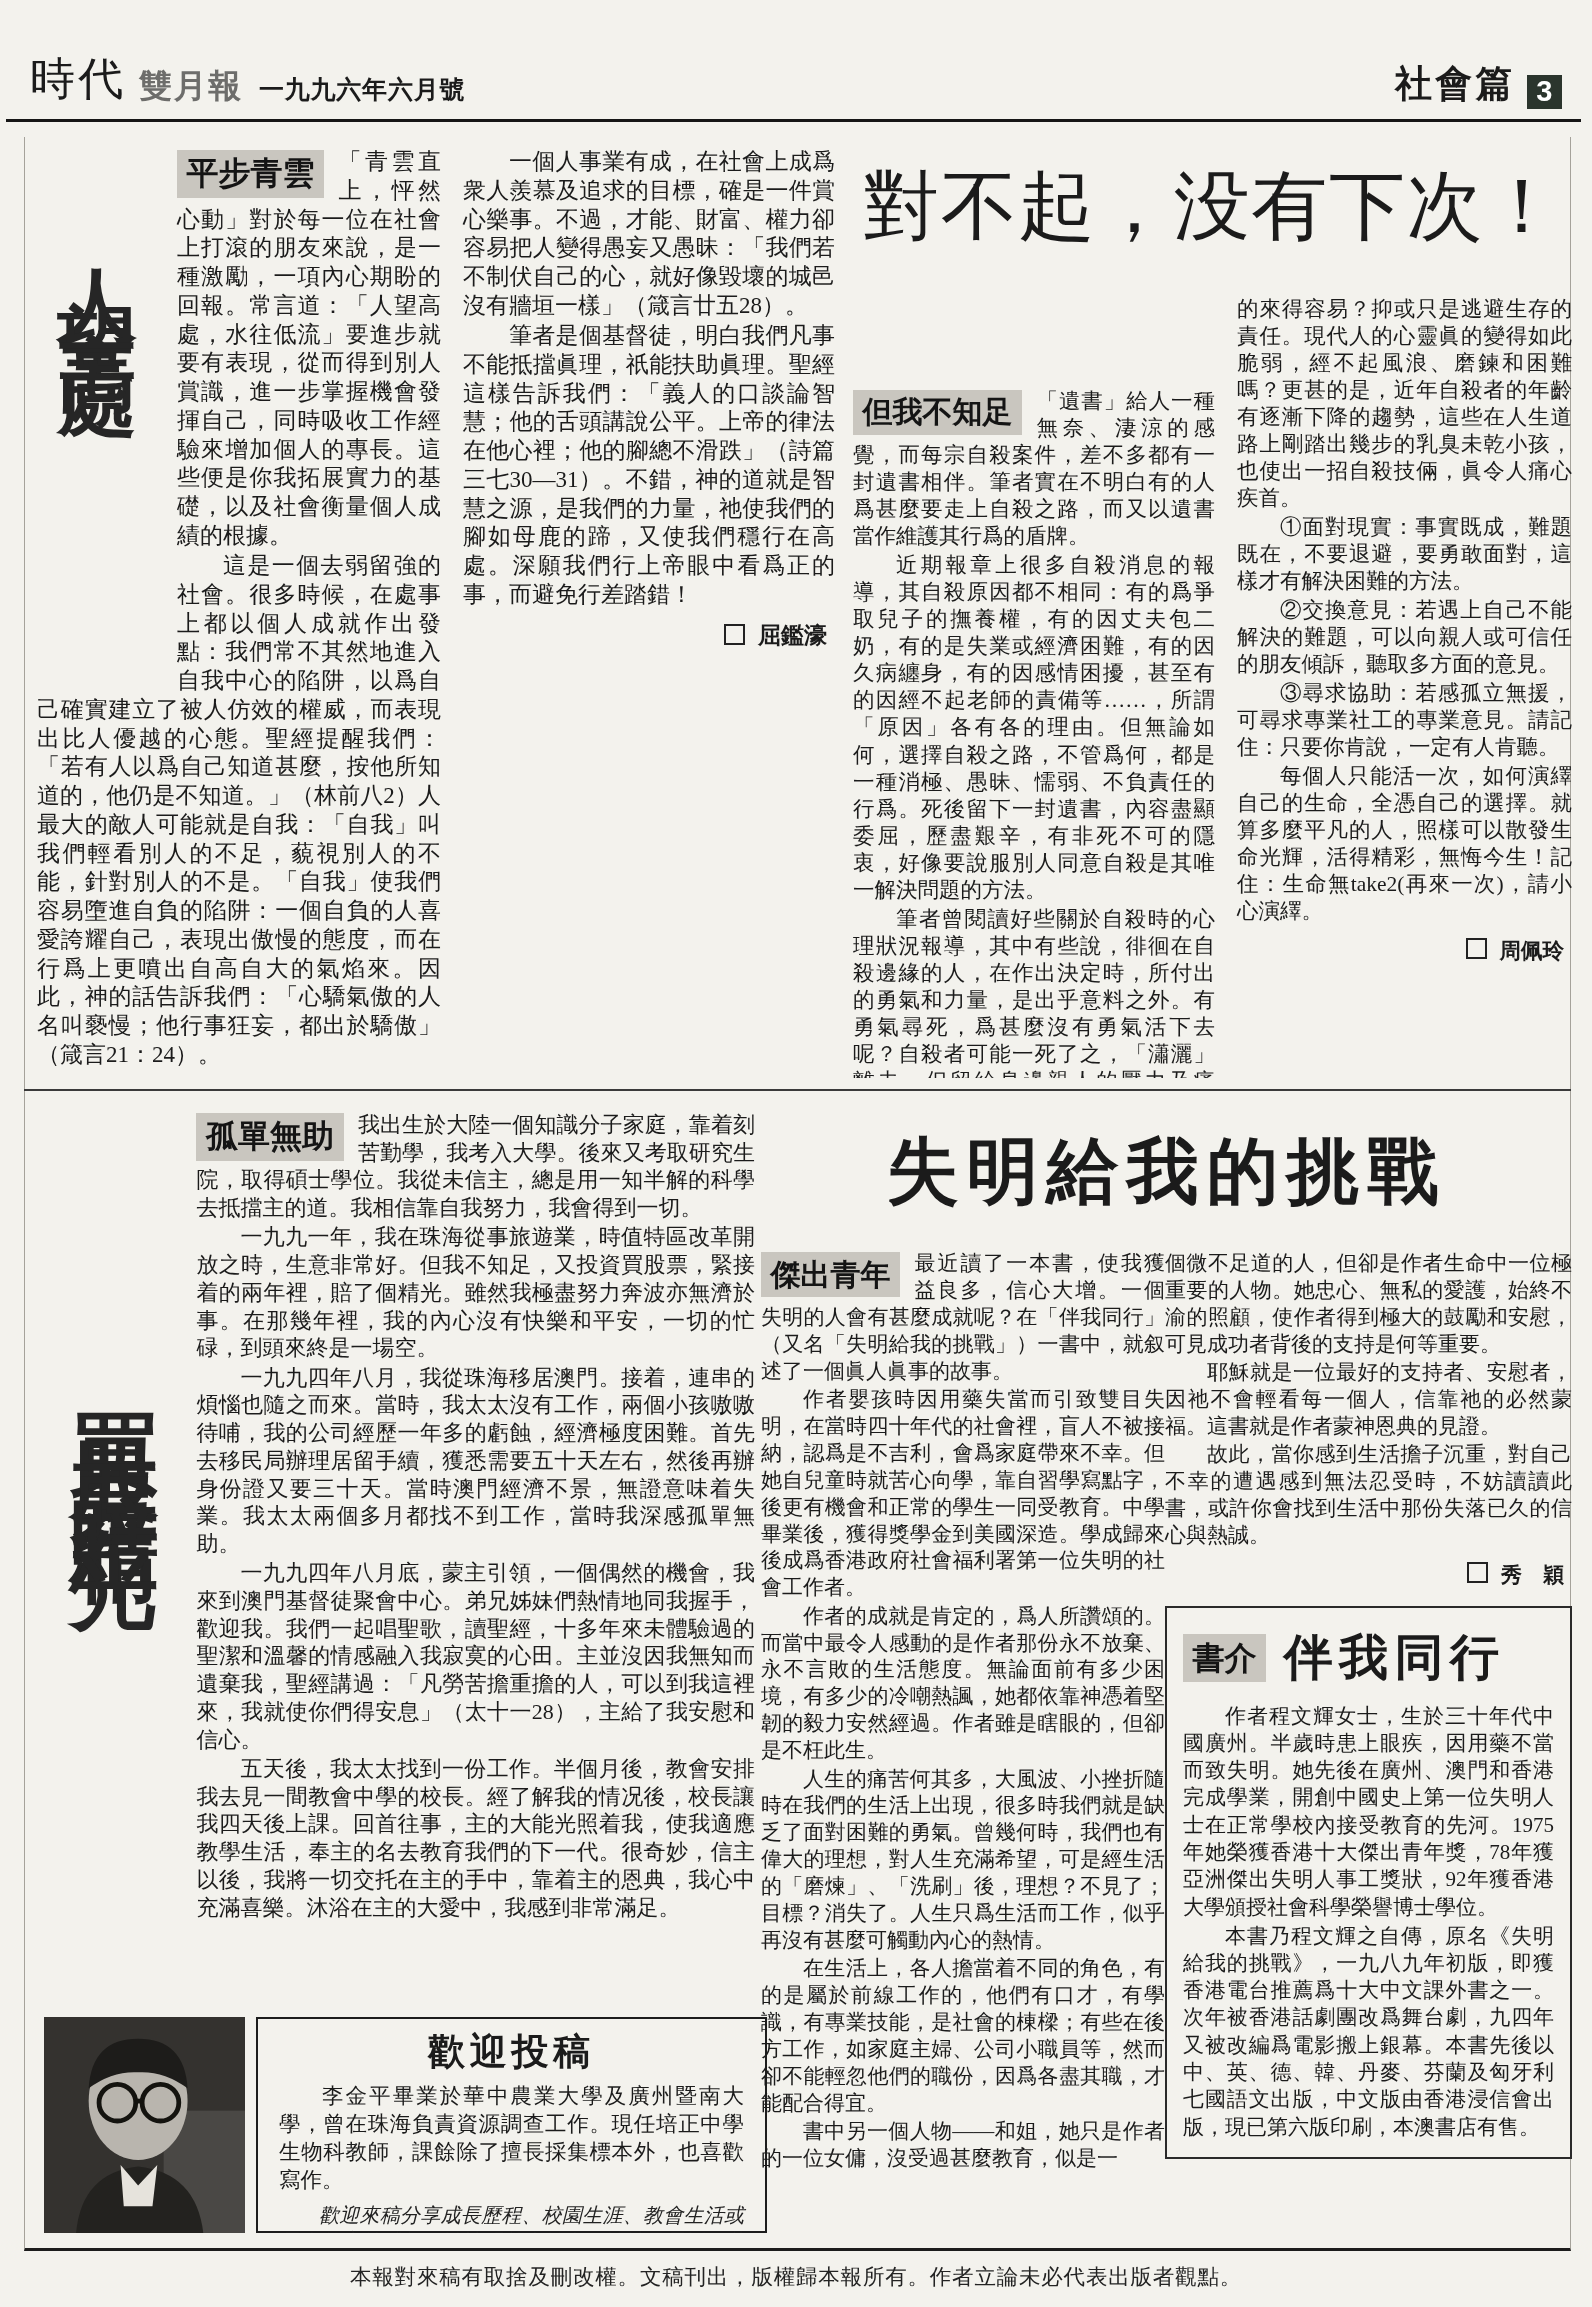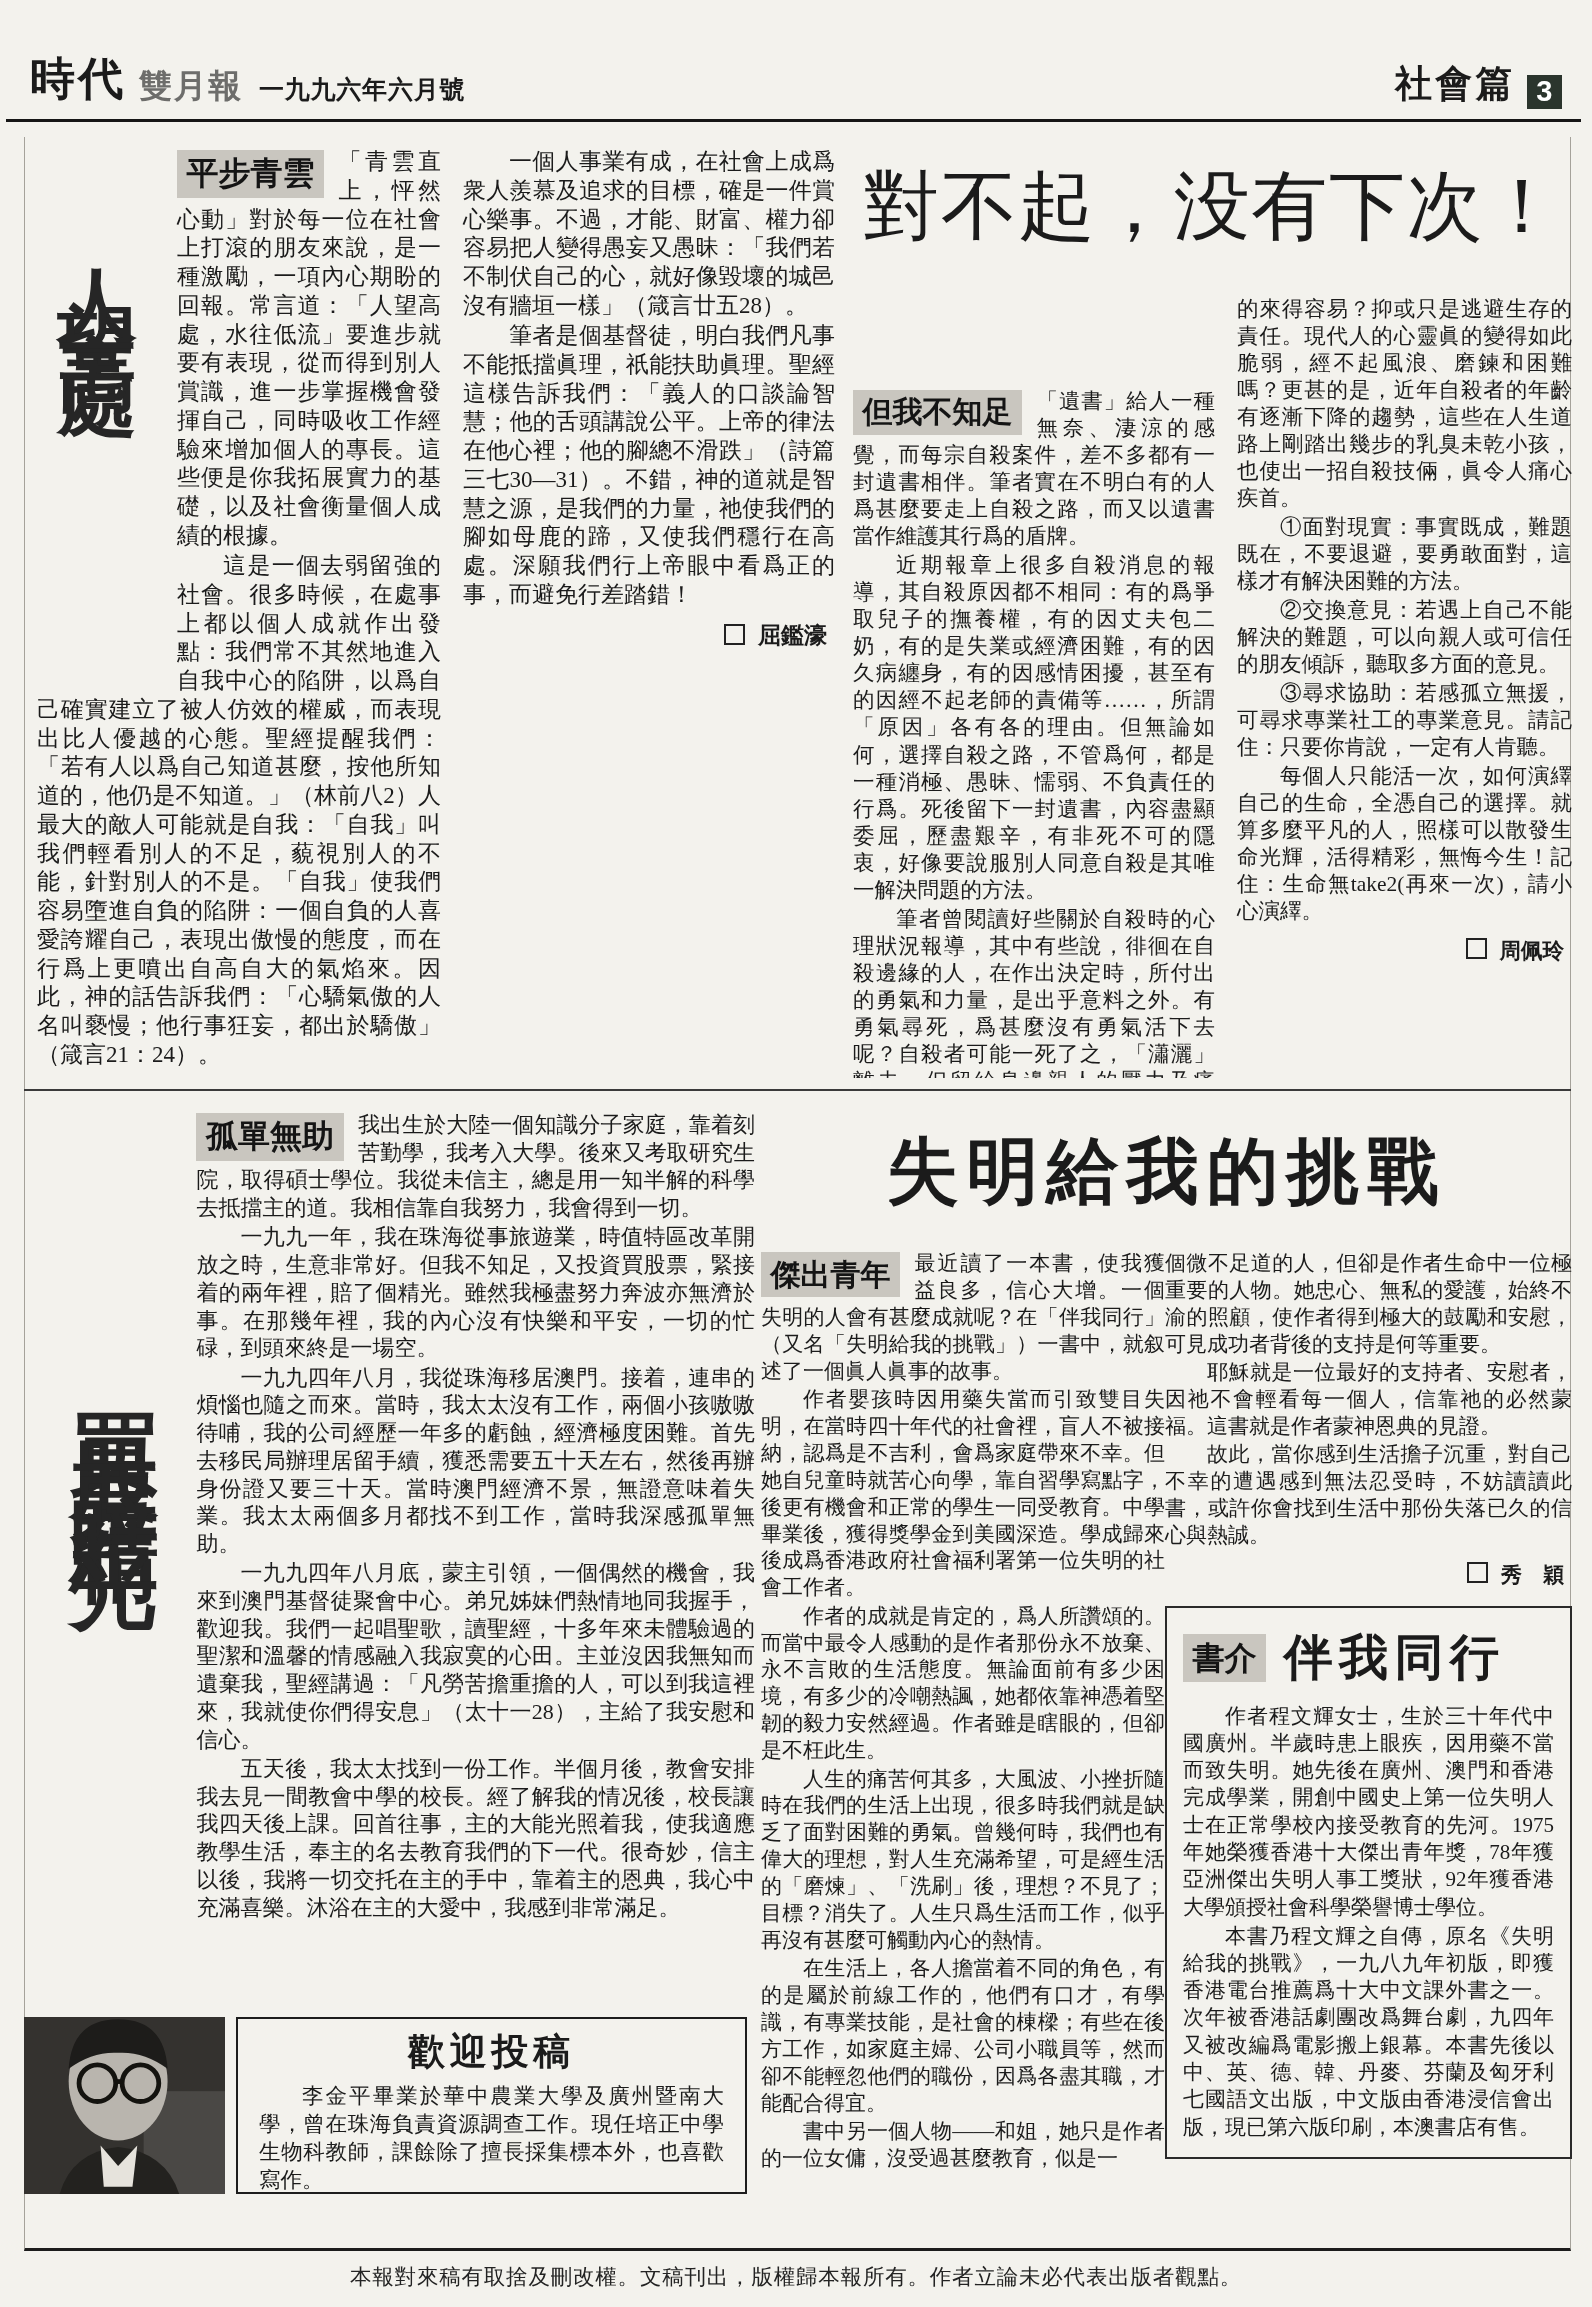"時代" .mh-title { font-weight: 700 -> 400 }
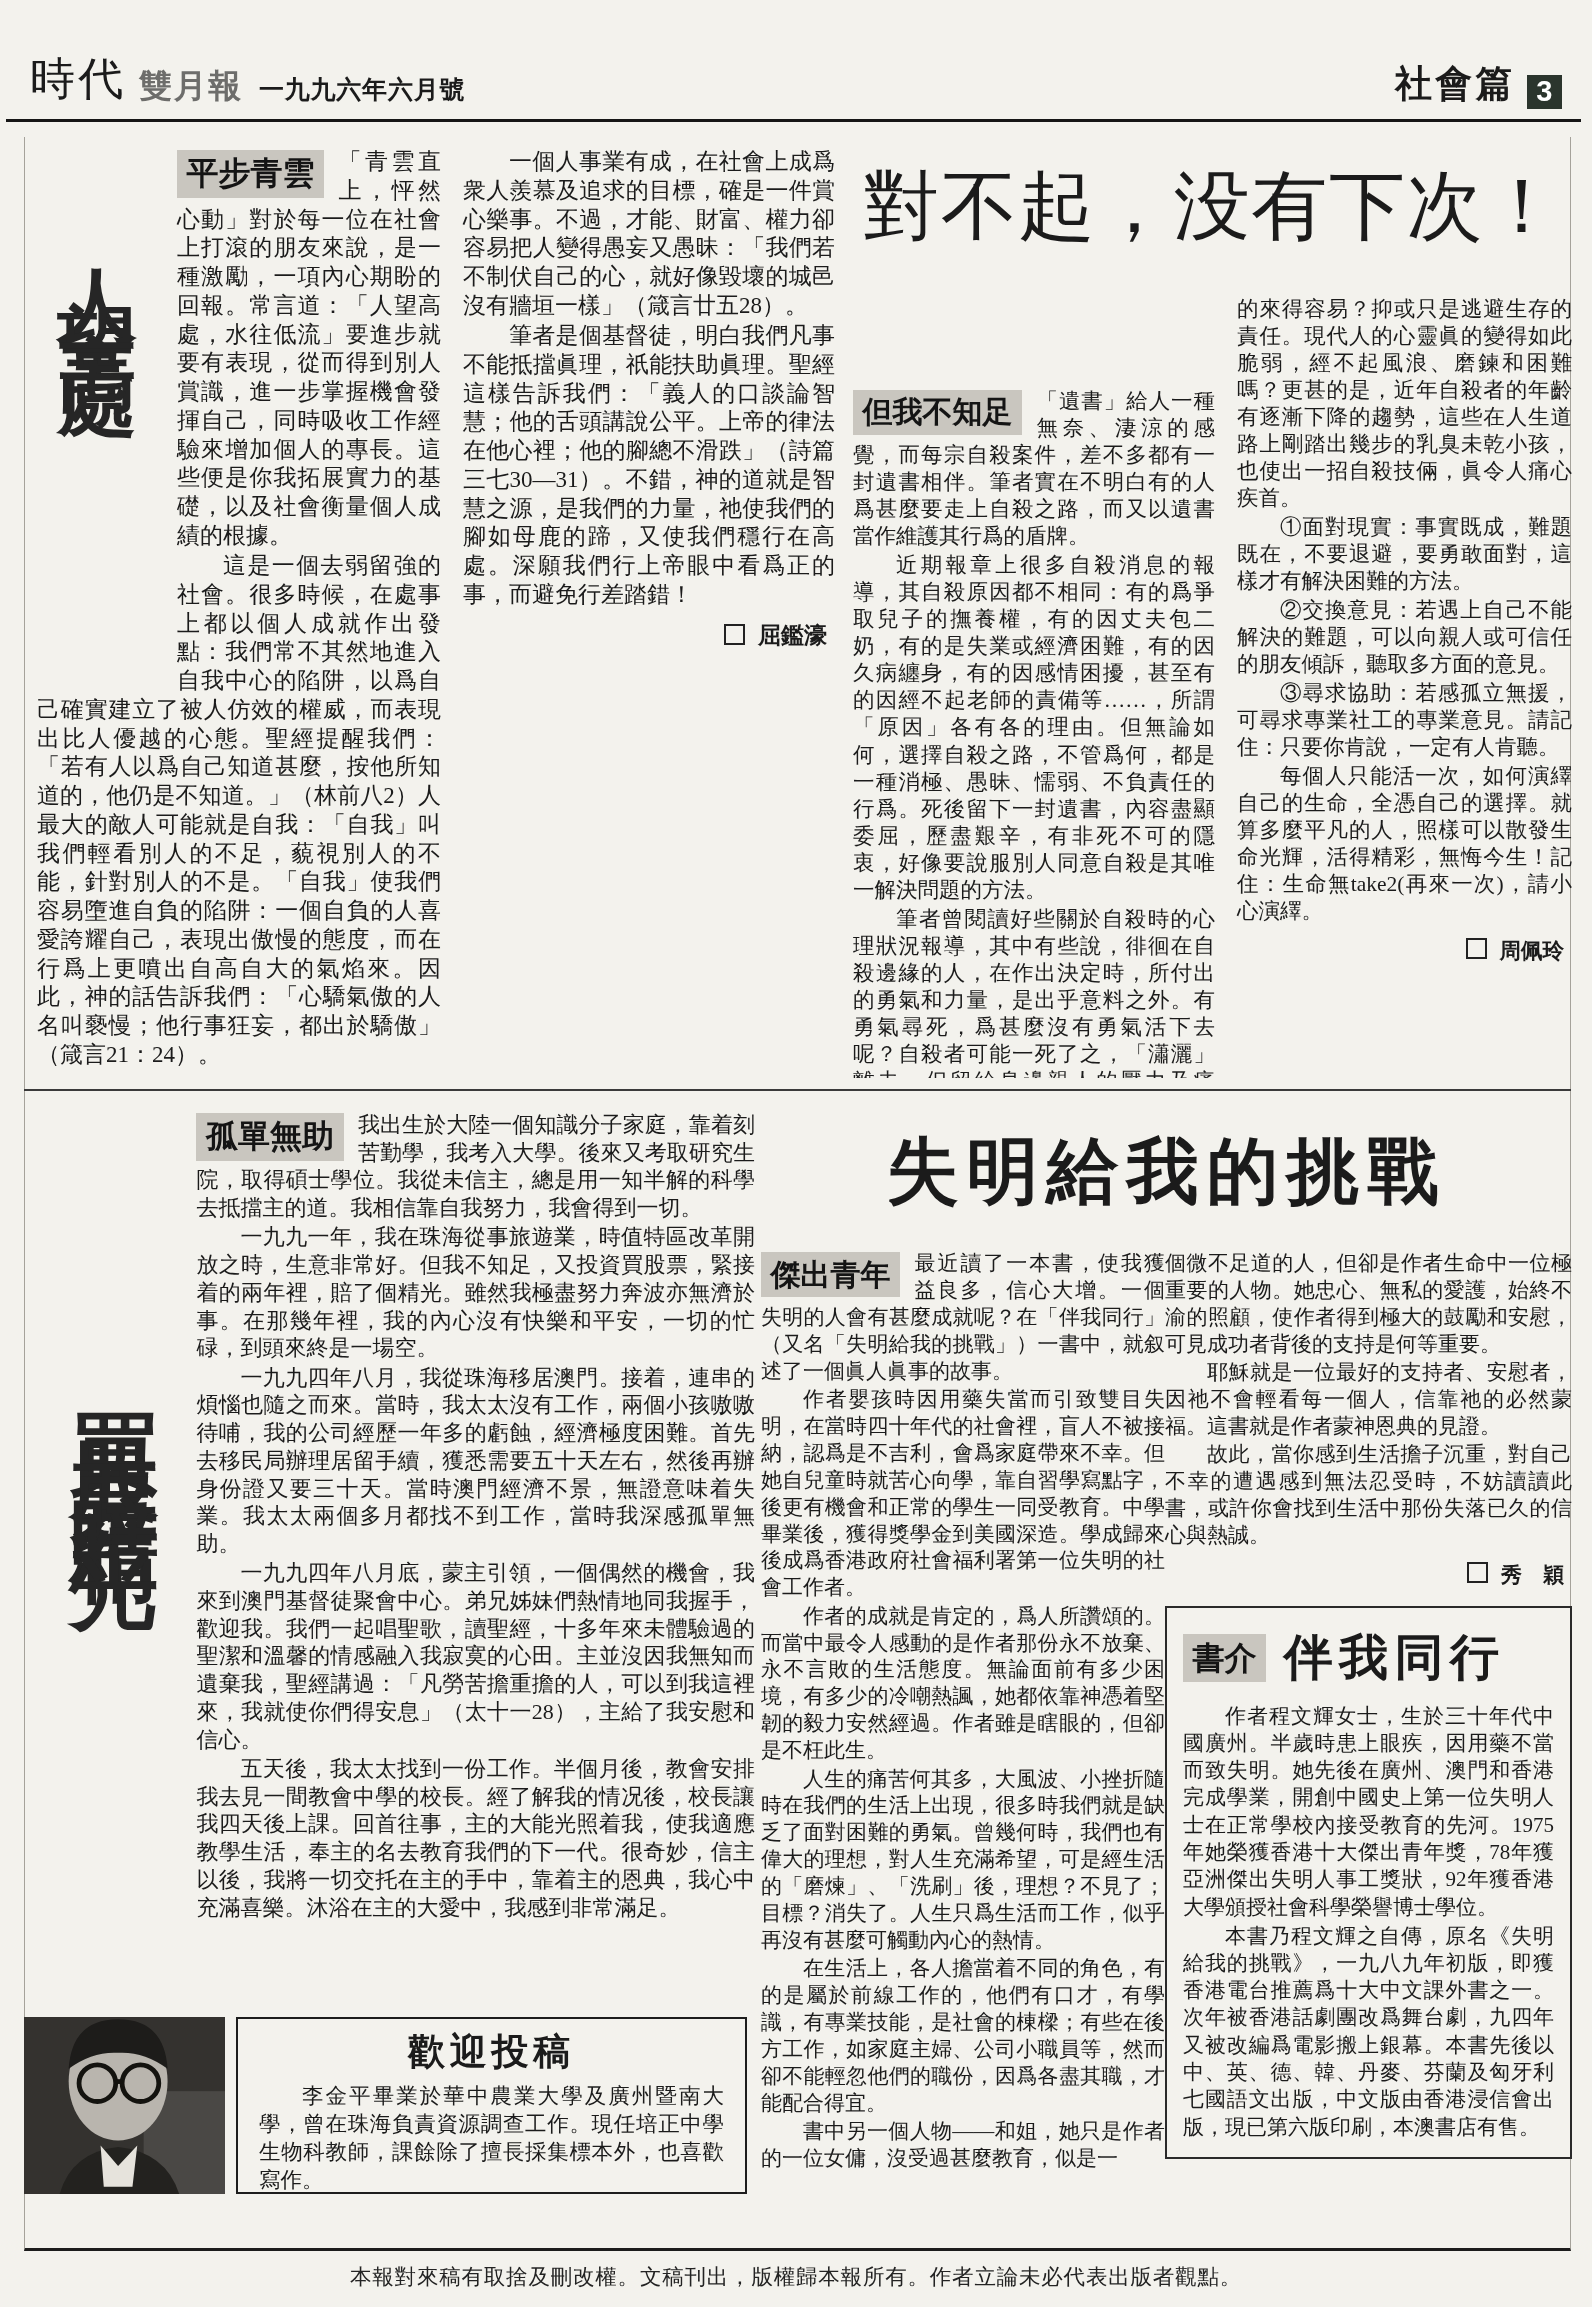"歡迎投稿" .contrib { height: 177px -> 216px; left: 24px -> 44px }
